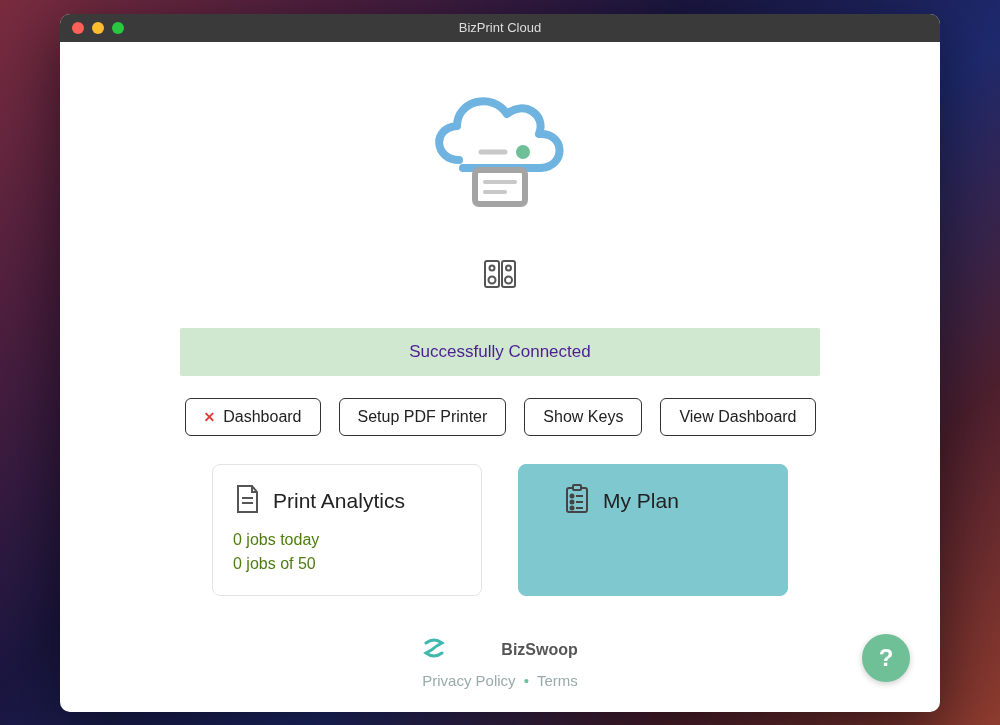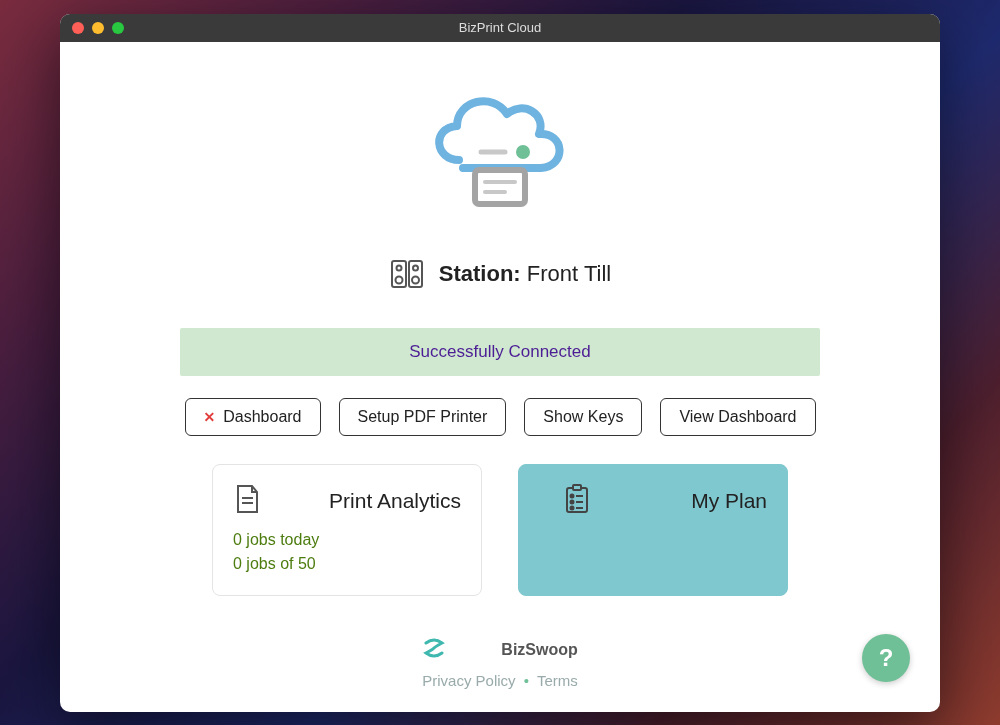"Station: Front Till" span.station-text { html: <span> <span>Station:</span> <span>Front Till</span> </span> -> none }
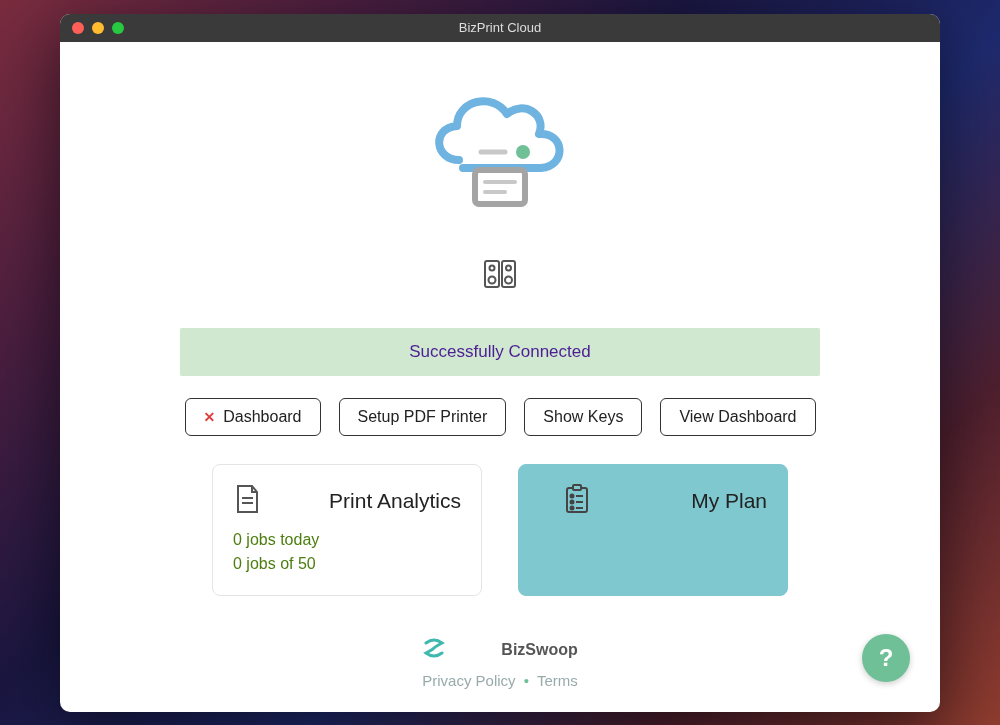"Print Analytics" .card-header { gap: 28px -> 12px; justify-content: space-between -> none }
